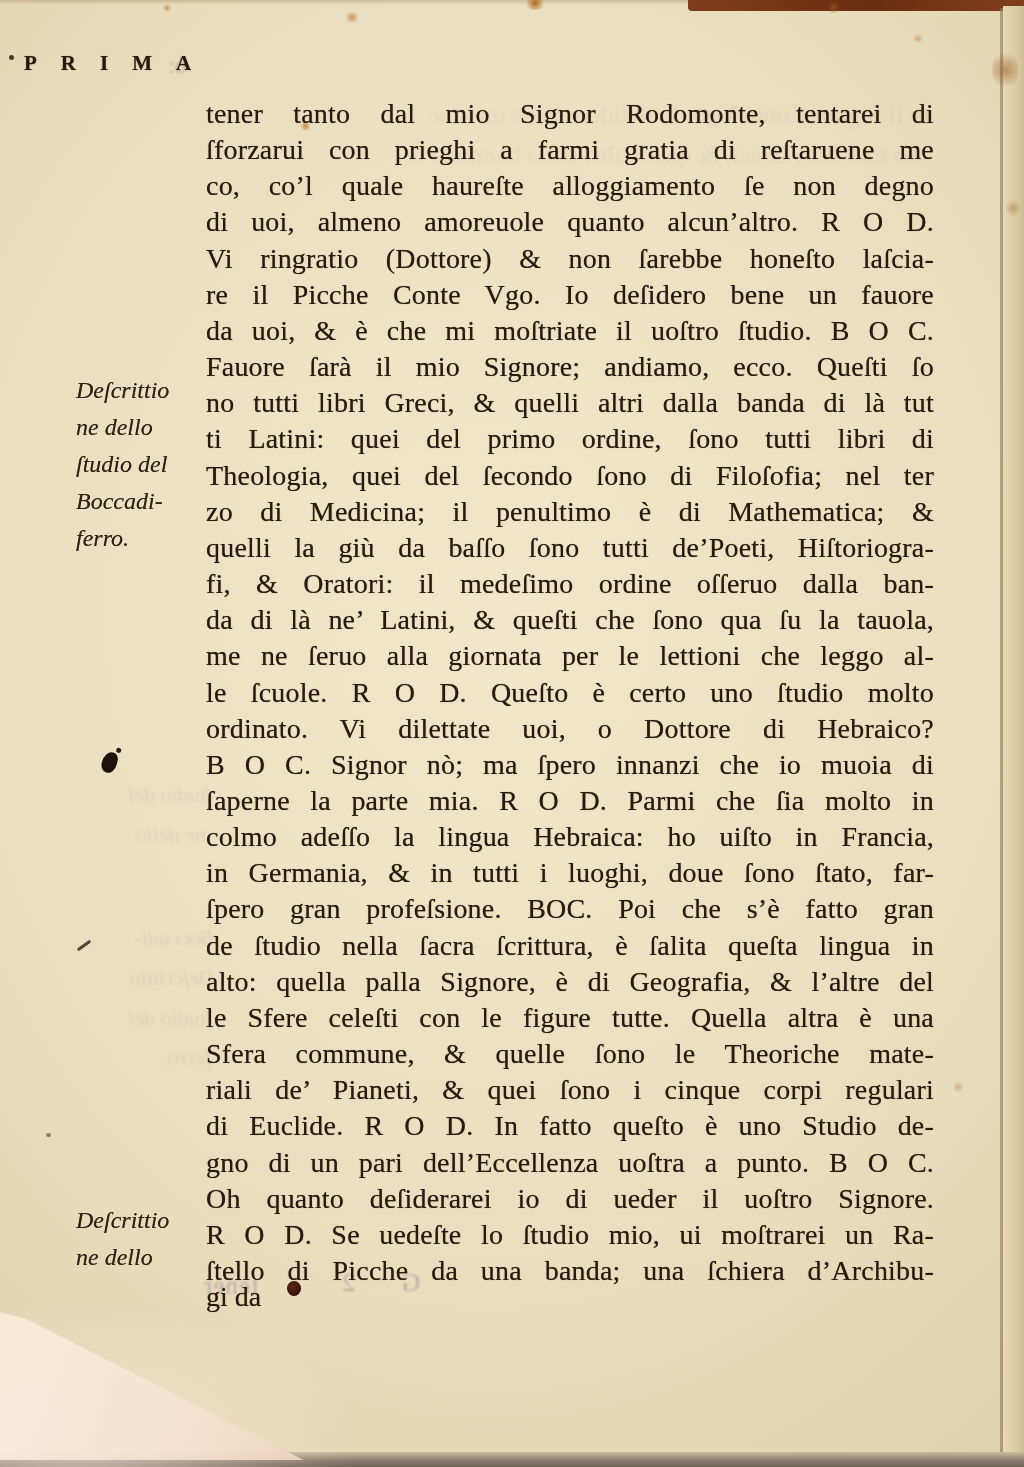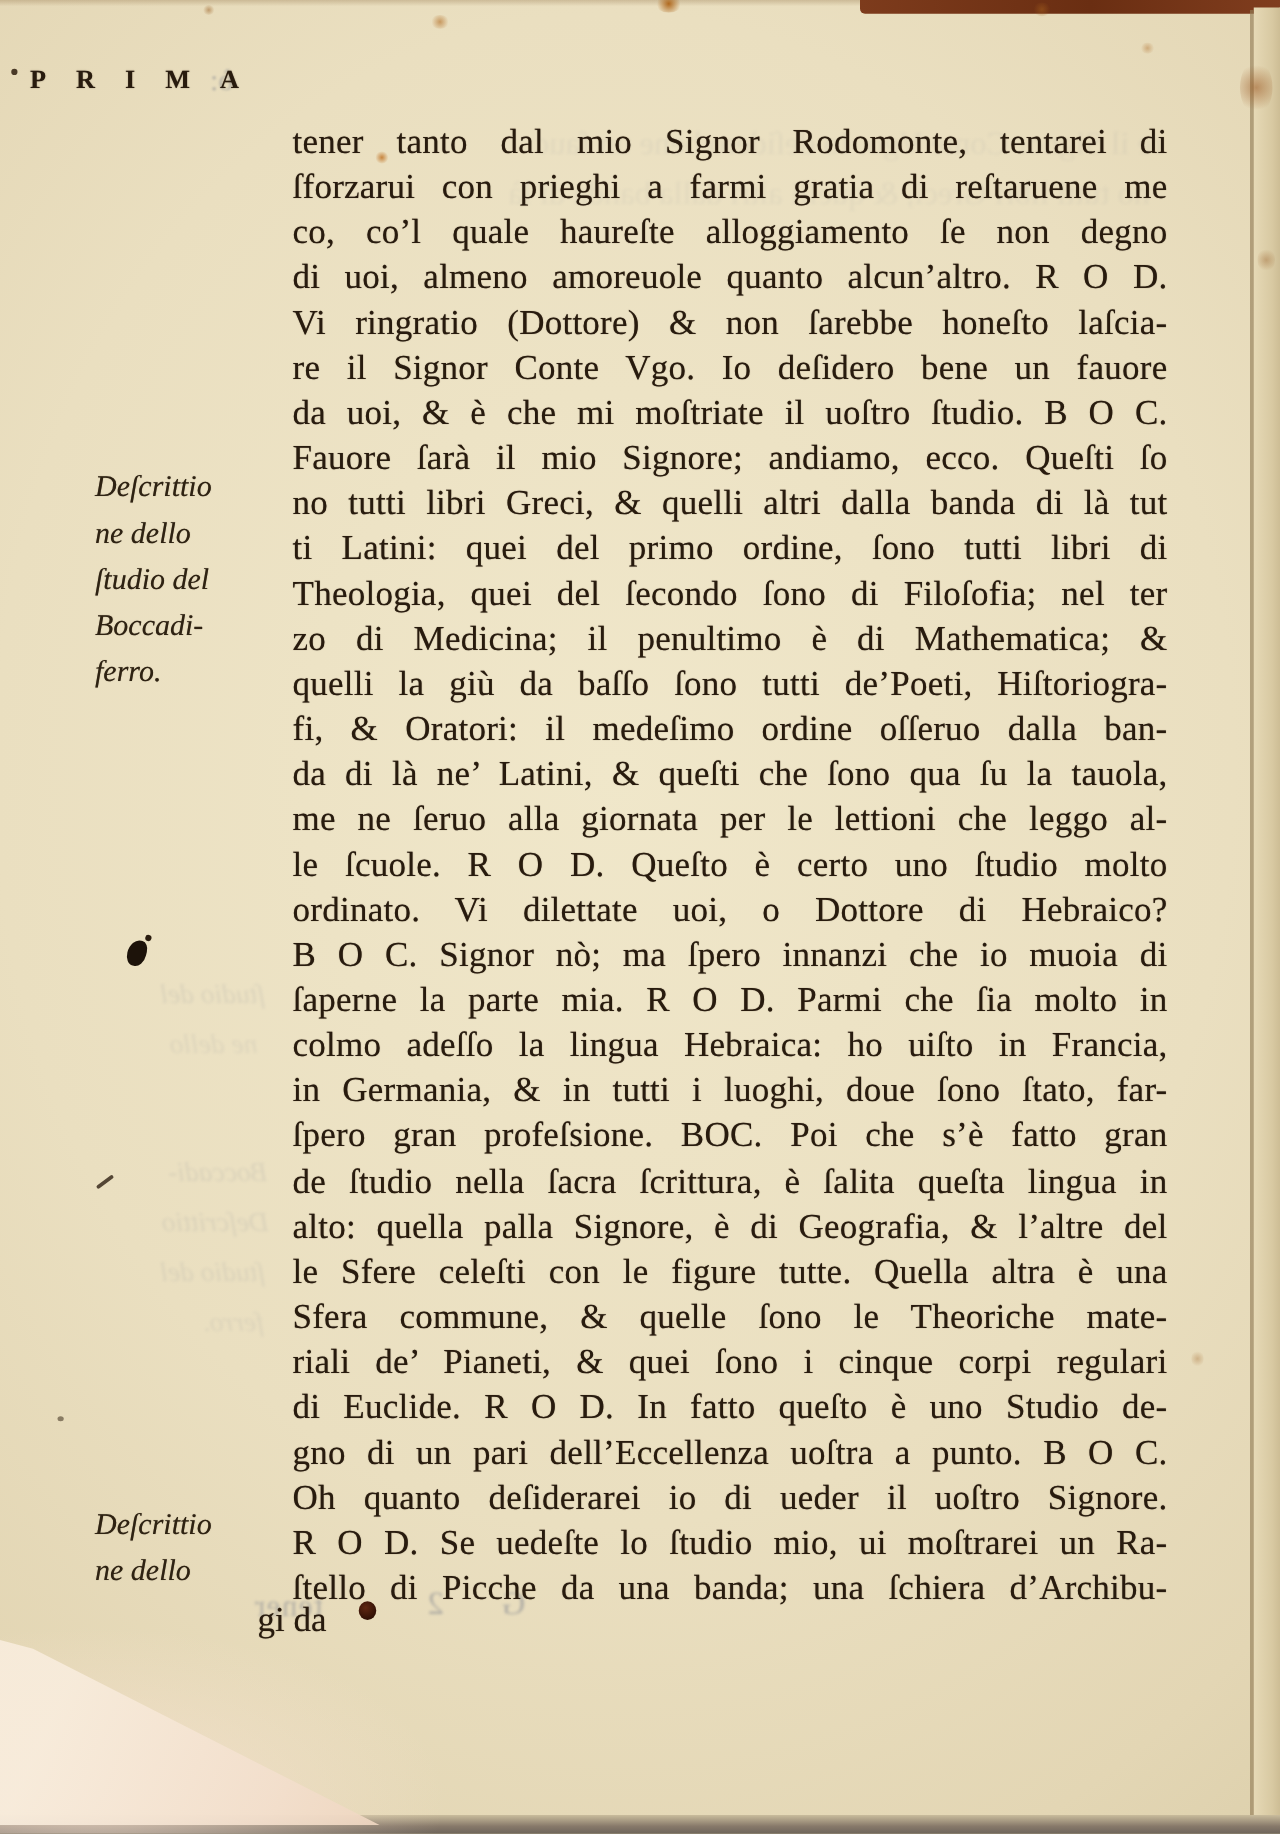"tener tanto dal mio Signor" .line { margin-left: 28px -> none }
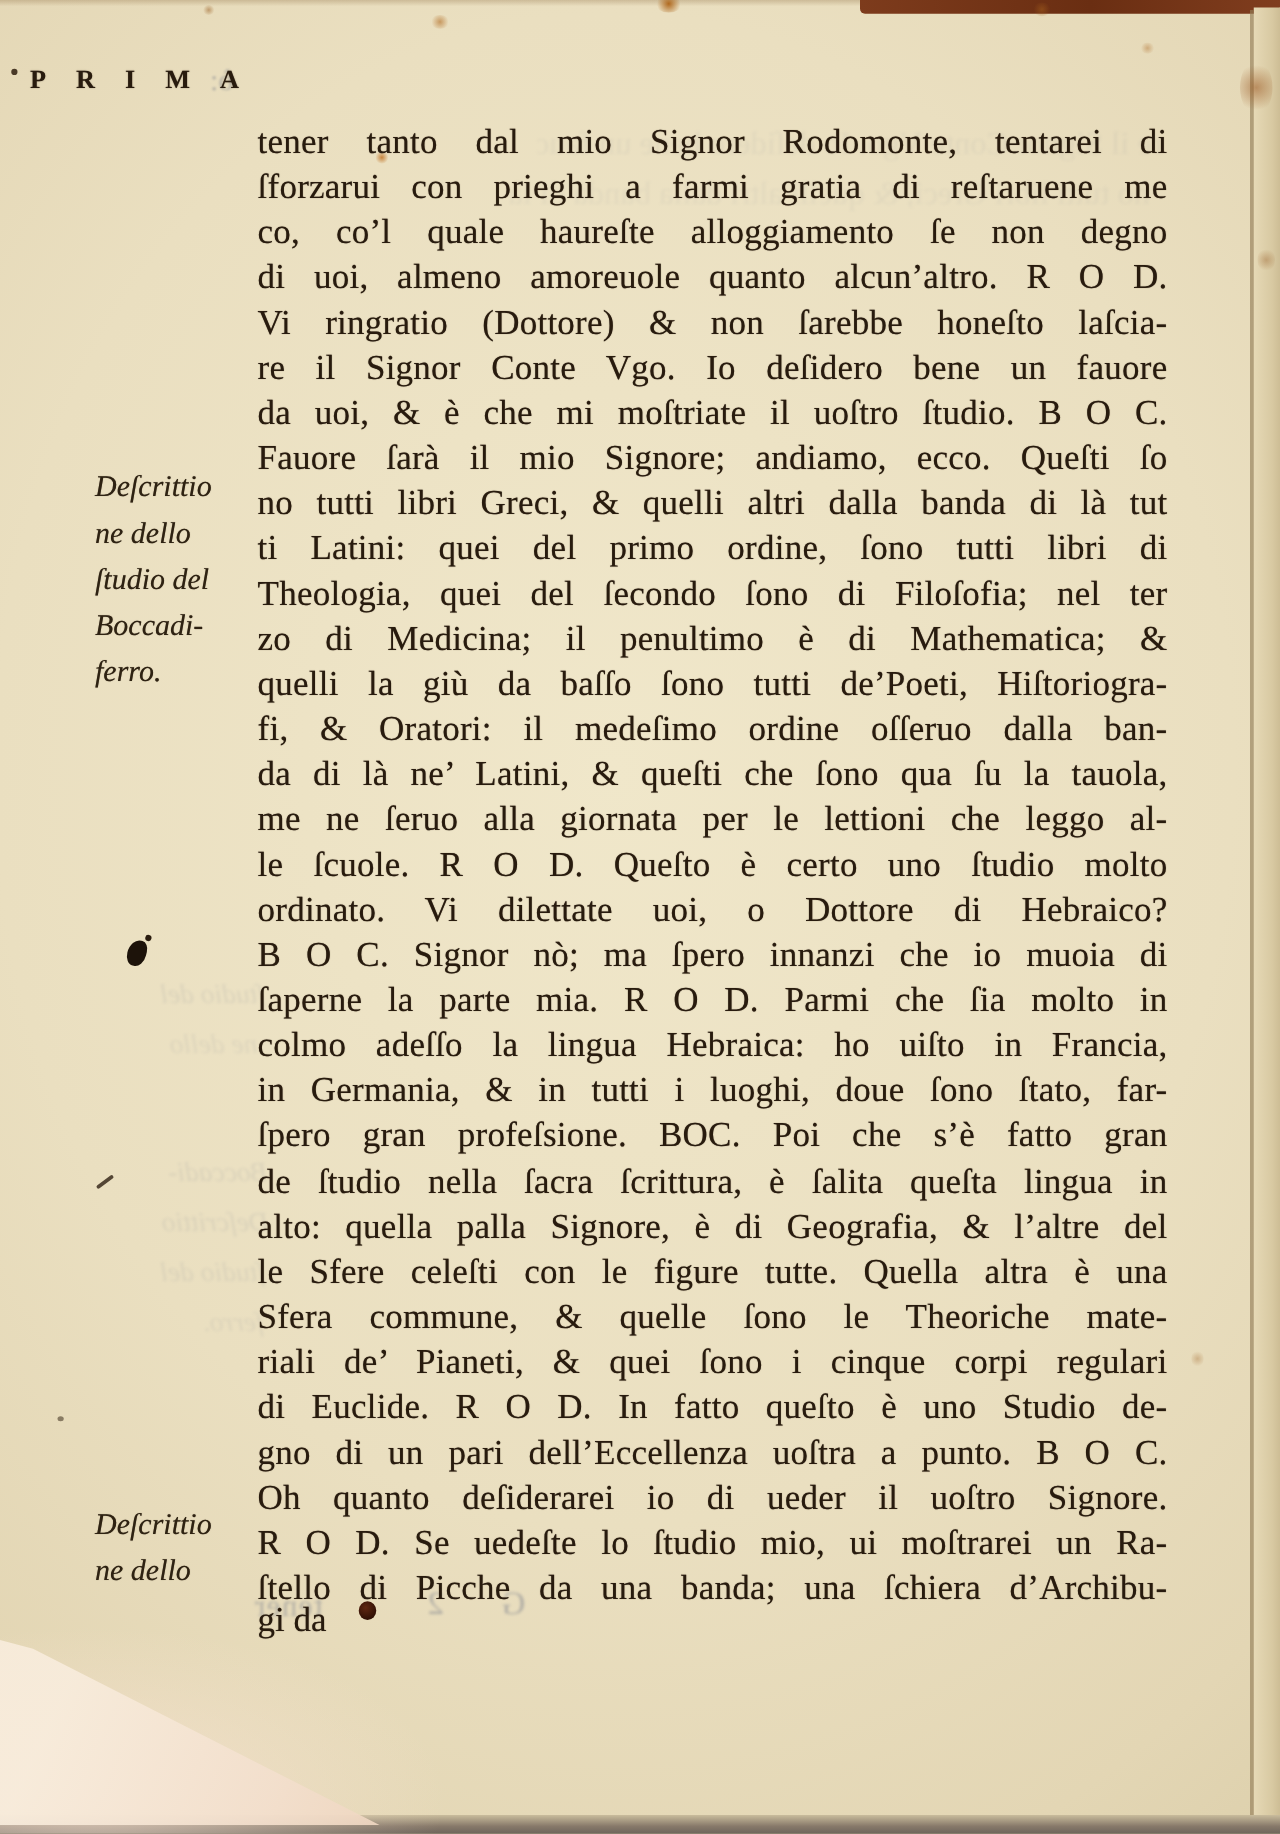"re il Signor Conte Vgo." div.line { text: Signor -> Picche }
